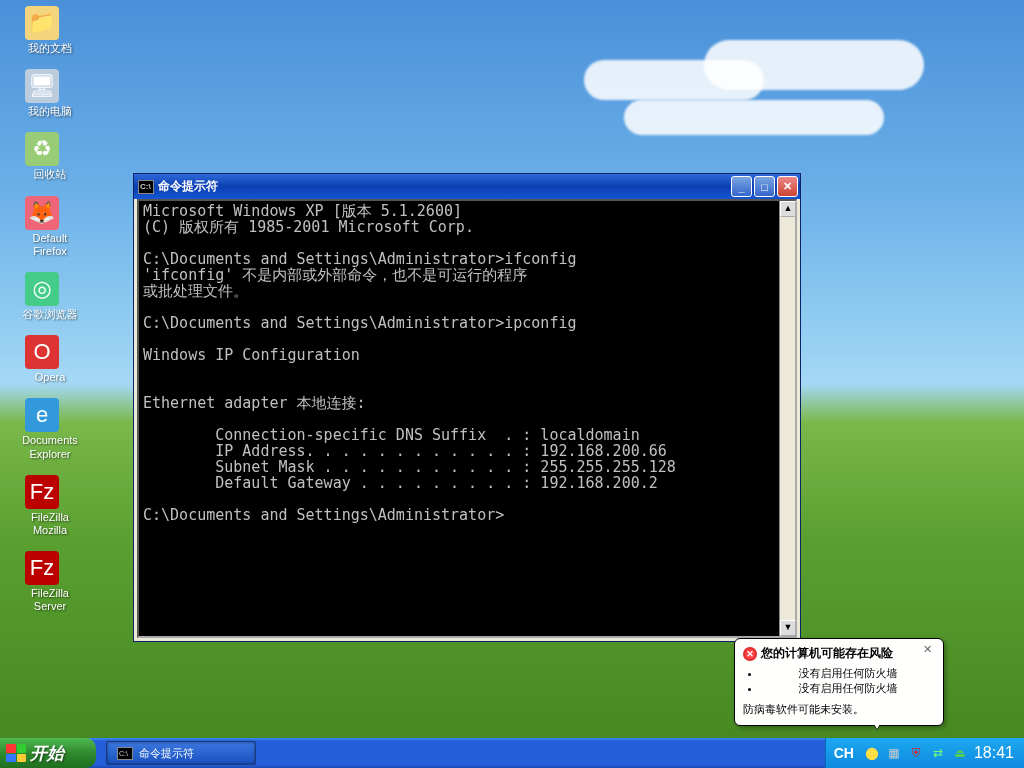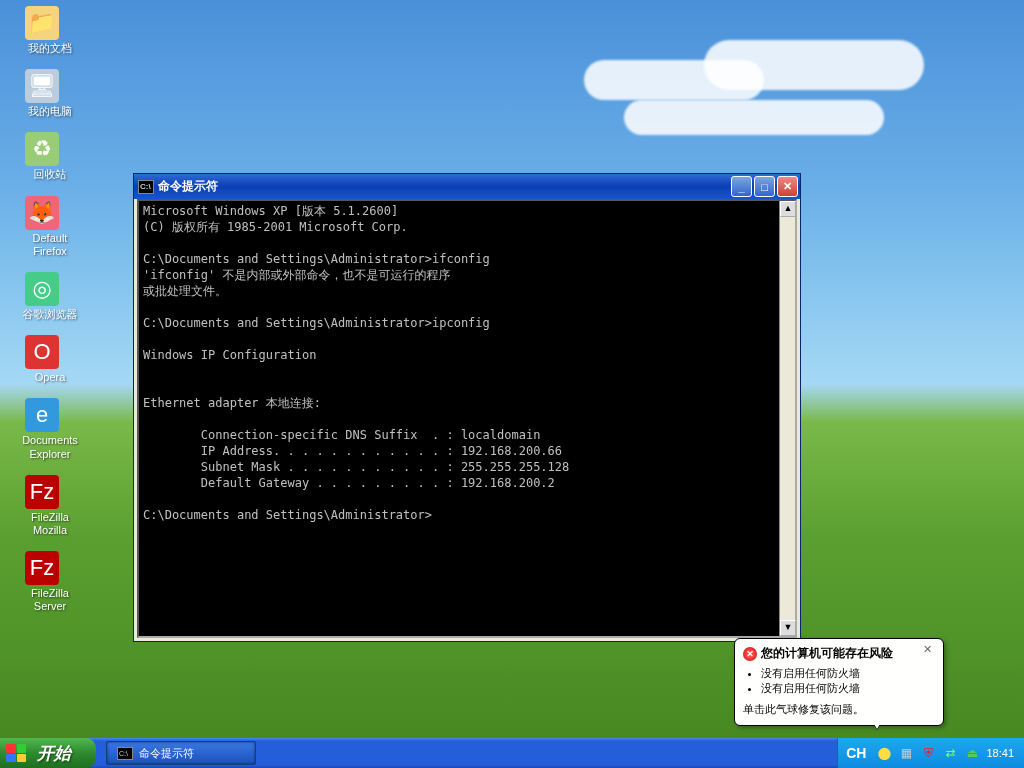"Microsoft Windows XP [版本 5.1.2600]" .cmd-text { font-size: 12px -> 15px }
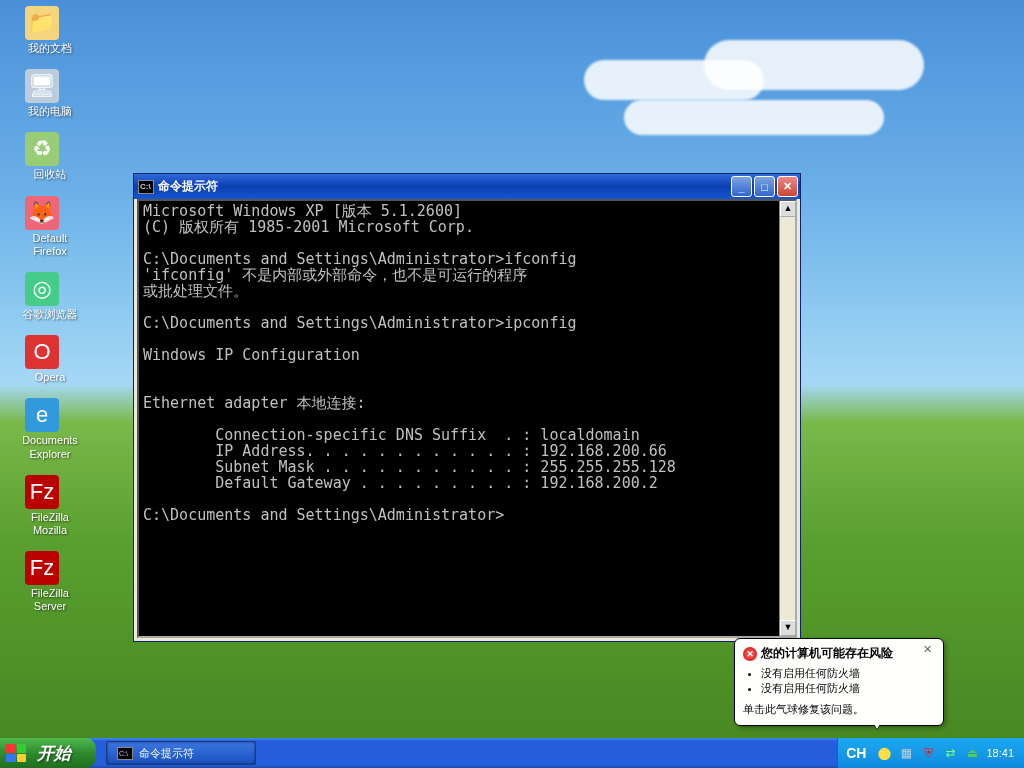"没有启用任何防火墙" .balloon ul { text-align: none -> center }
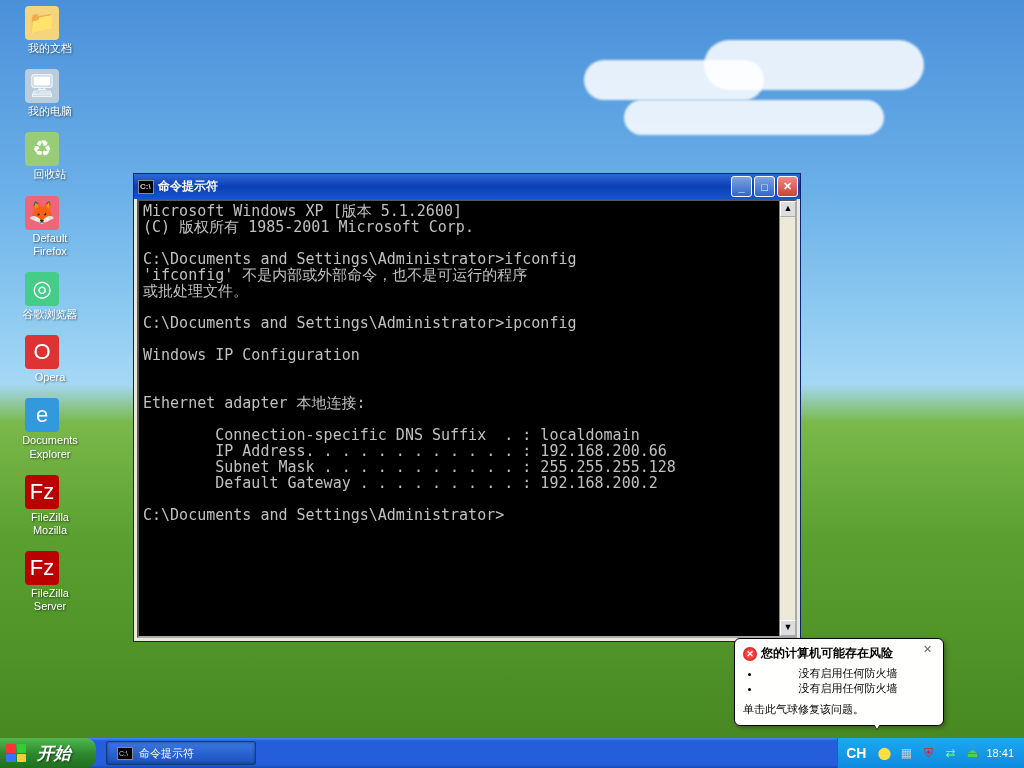"单击此气球修复该问题。" div { text: 单击此气球修复该问题 -> 防病毒软件可能未安装 }
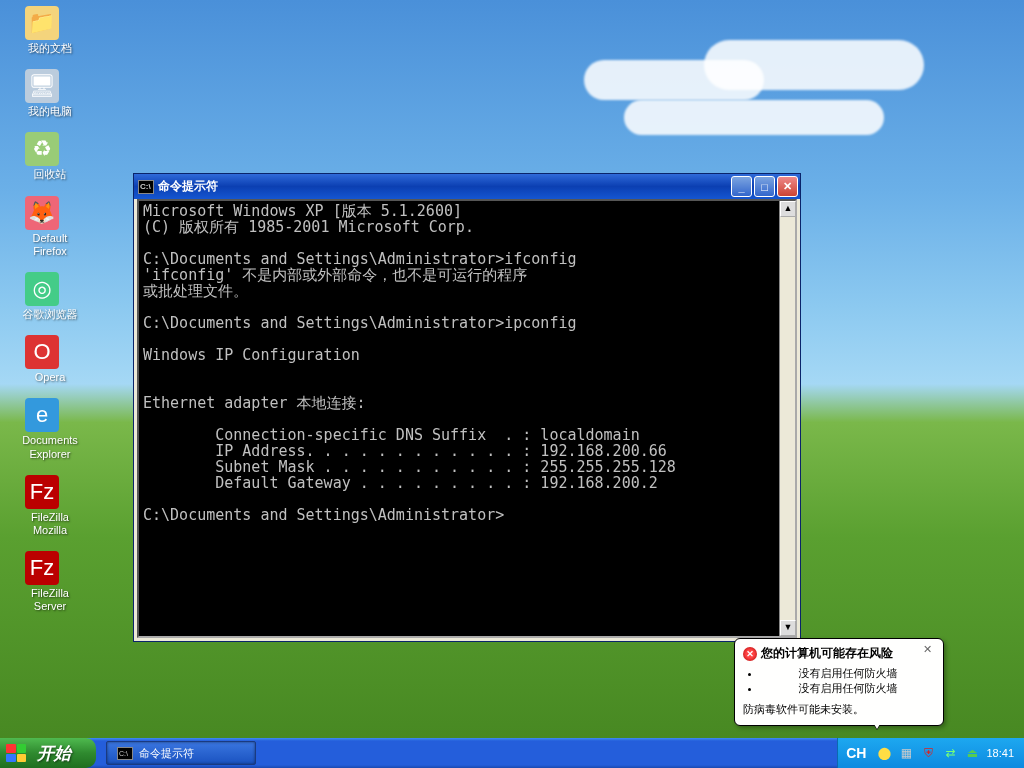"开始" .startbtn { gap: 11px -> 4px }
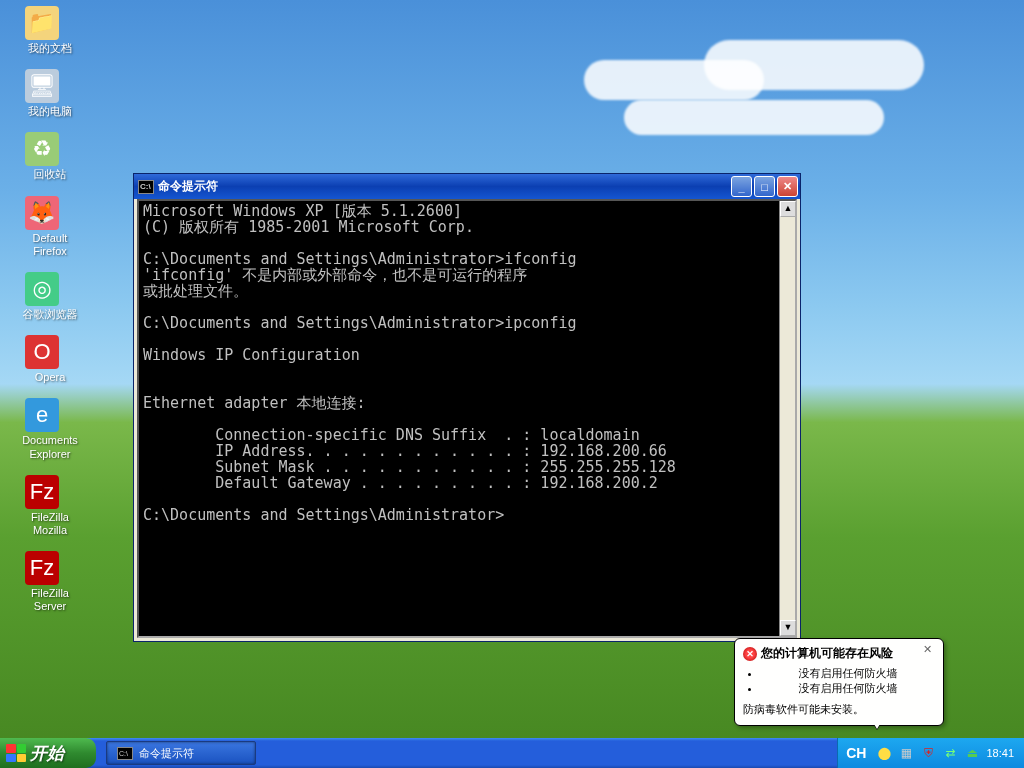"18:41" .clock { font-size: 11px -> 16px }
